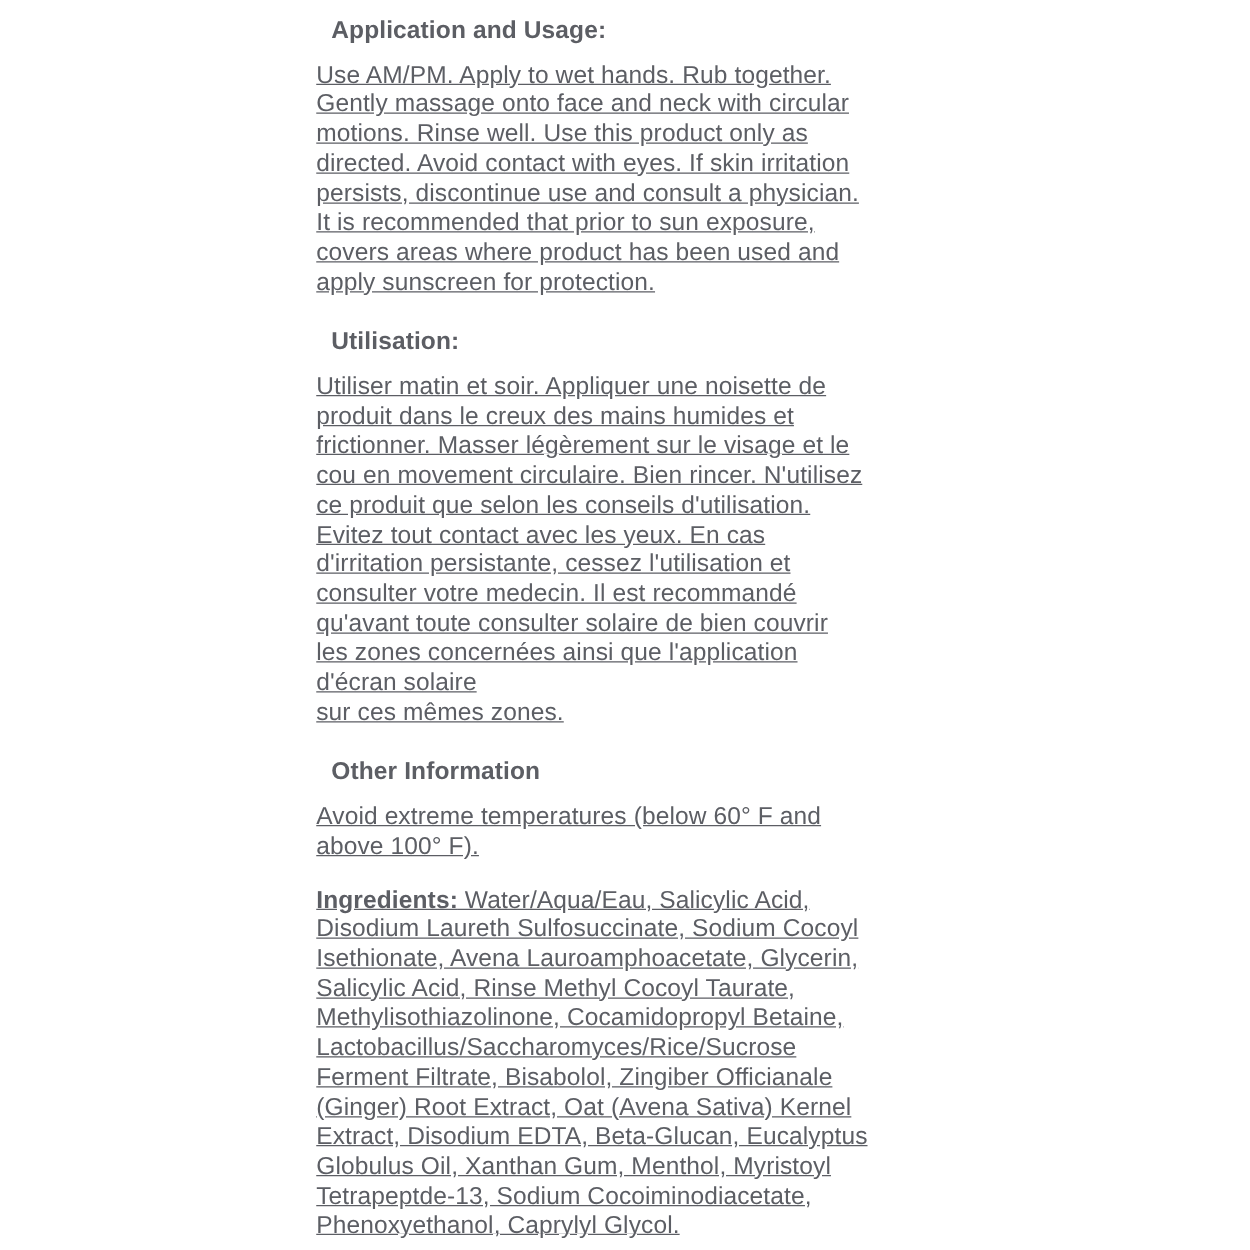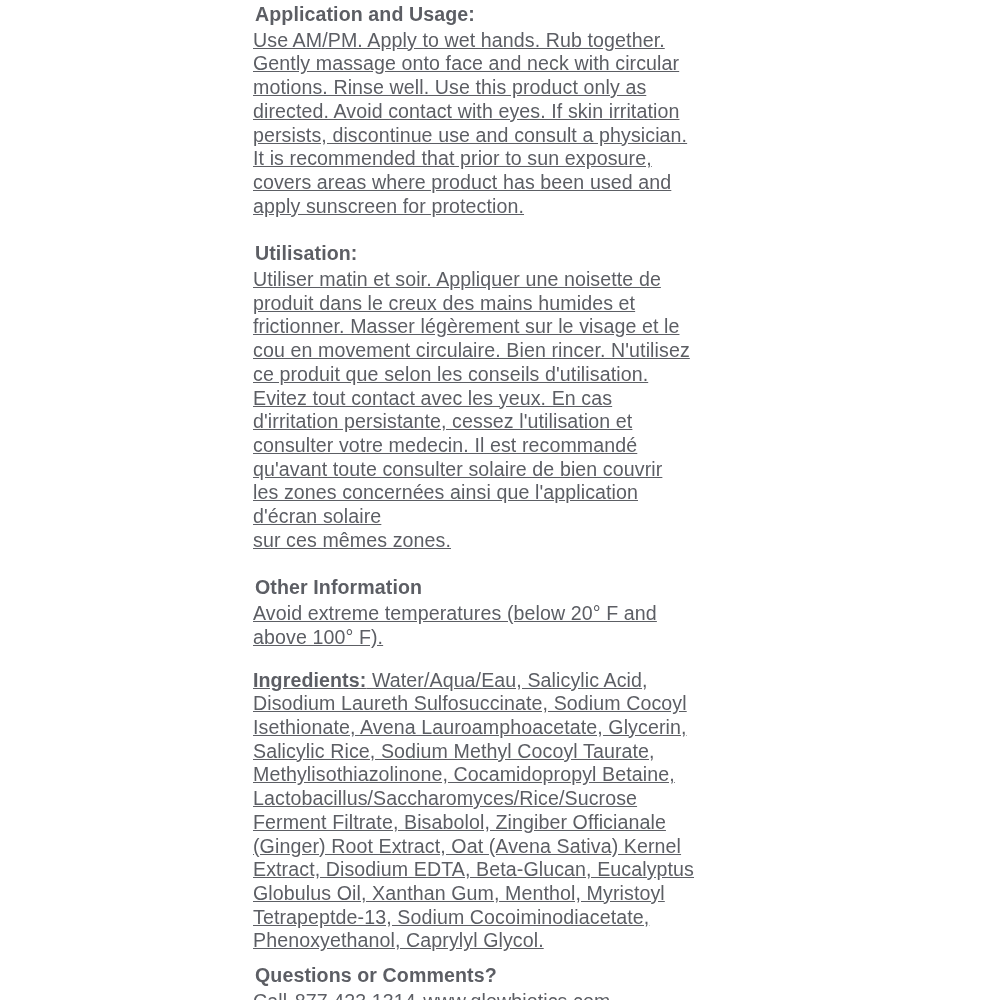"Application and Usage:" .sec h2 { margin: 2px -> 12px }
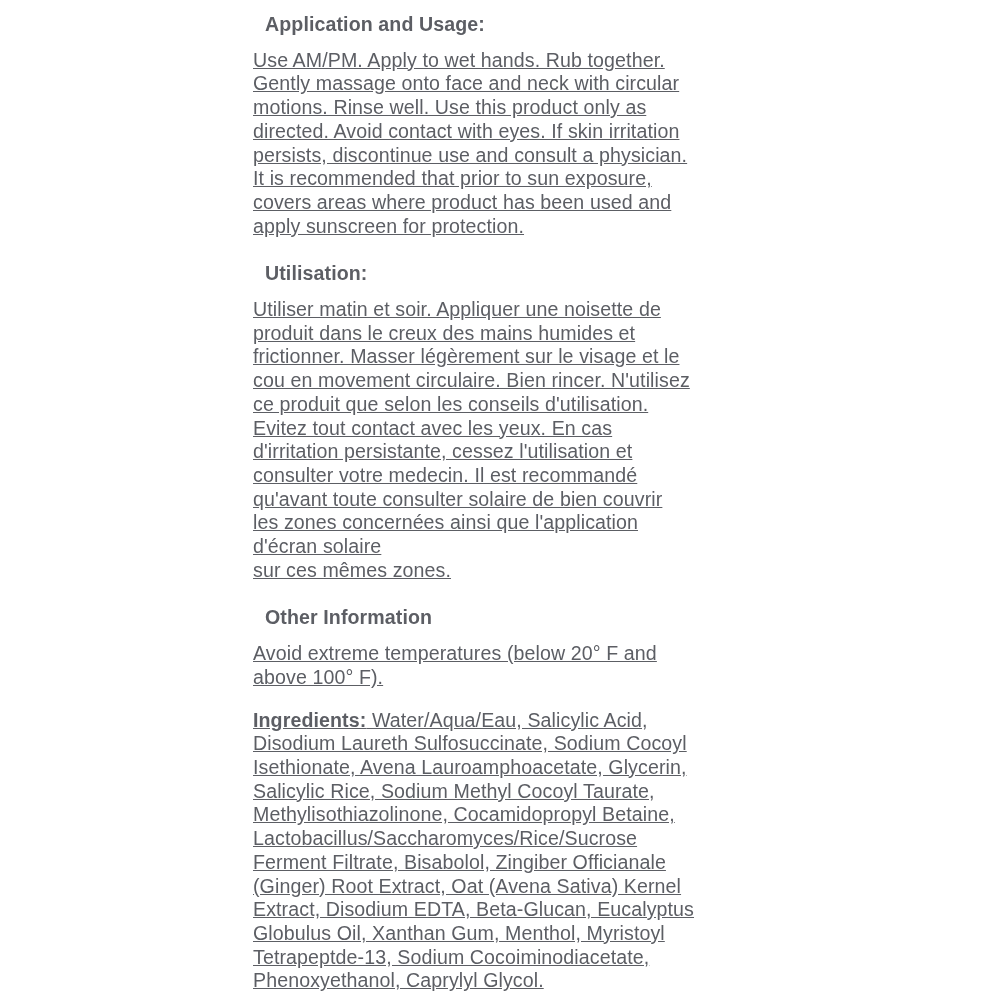"Avoid extreme temperatures (below 20°" div.line { text: 20 -> 60 }
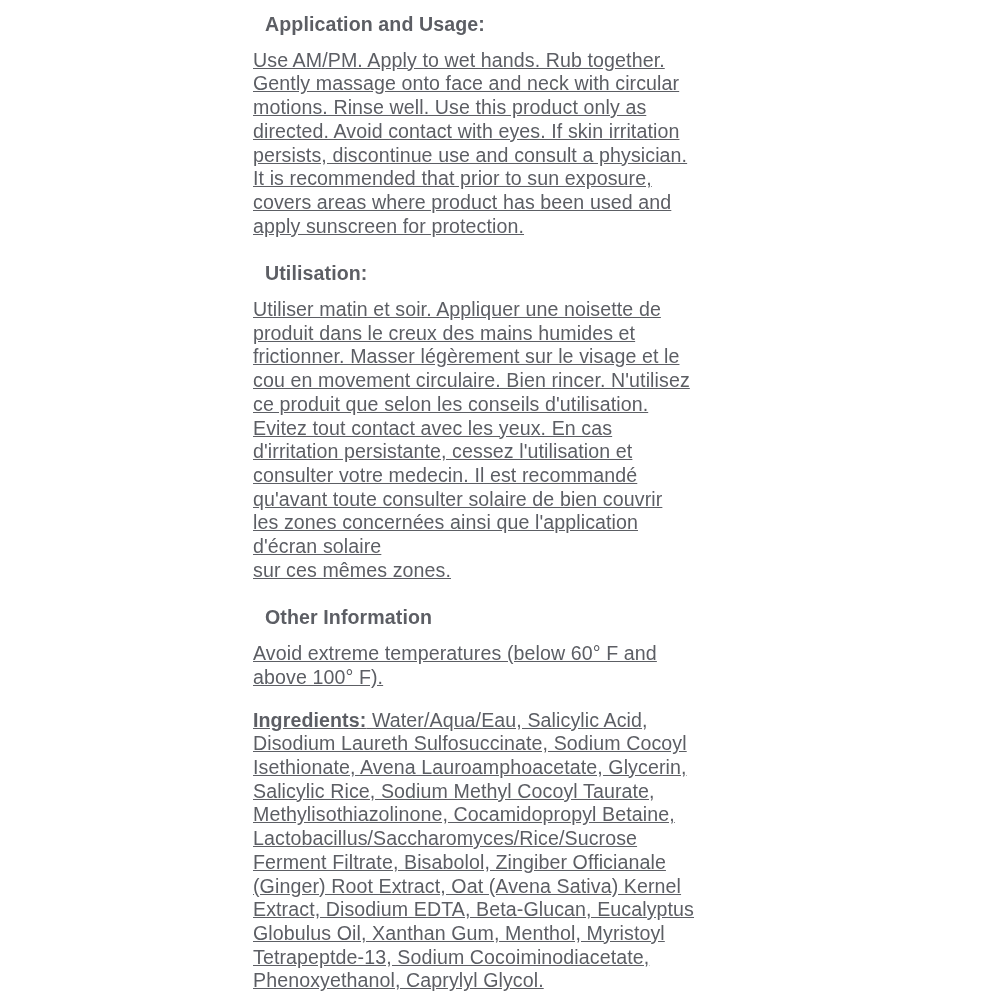"Salicylic Rice, Sodium Methyl Cocoyl" div.line { text: Rice, Sodium -> Acid, Rinse }
